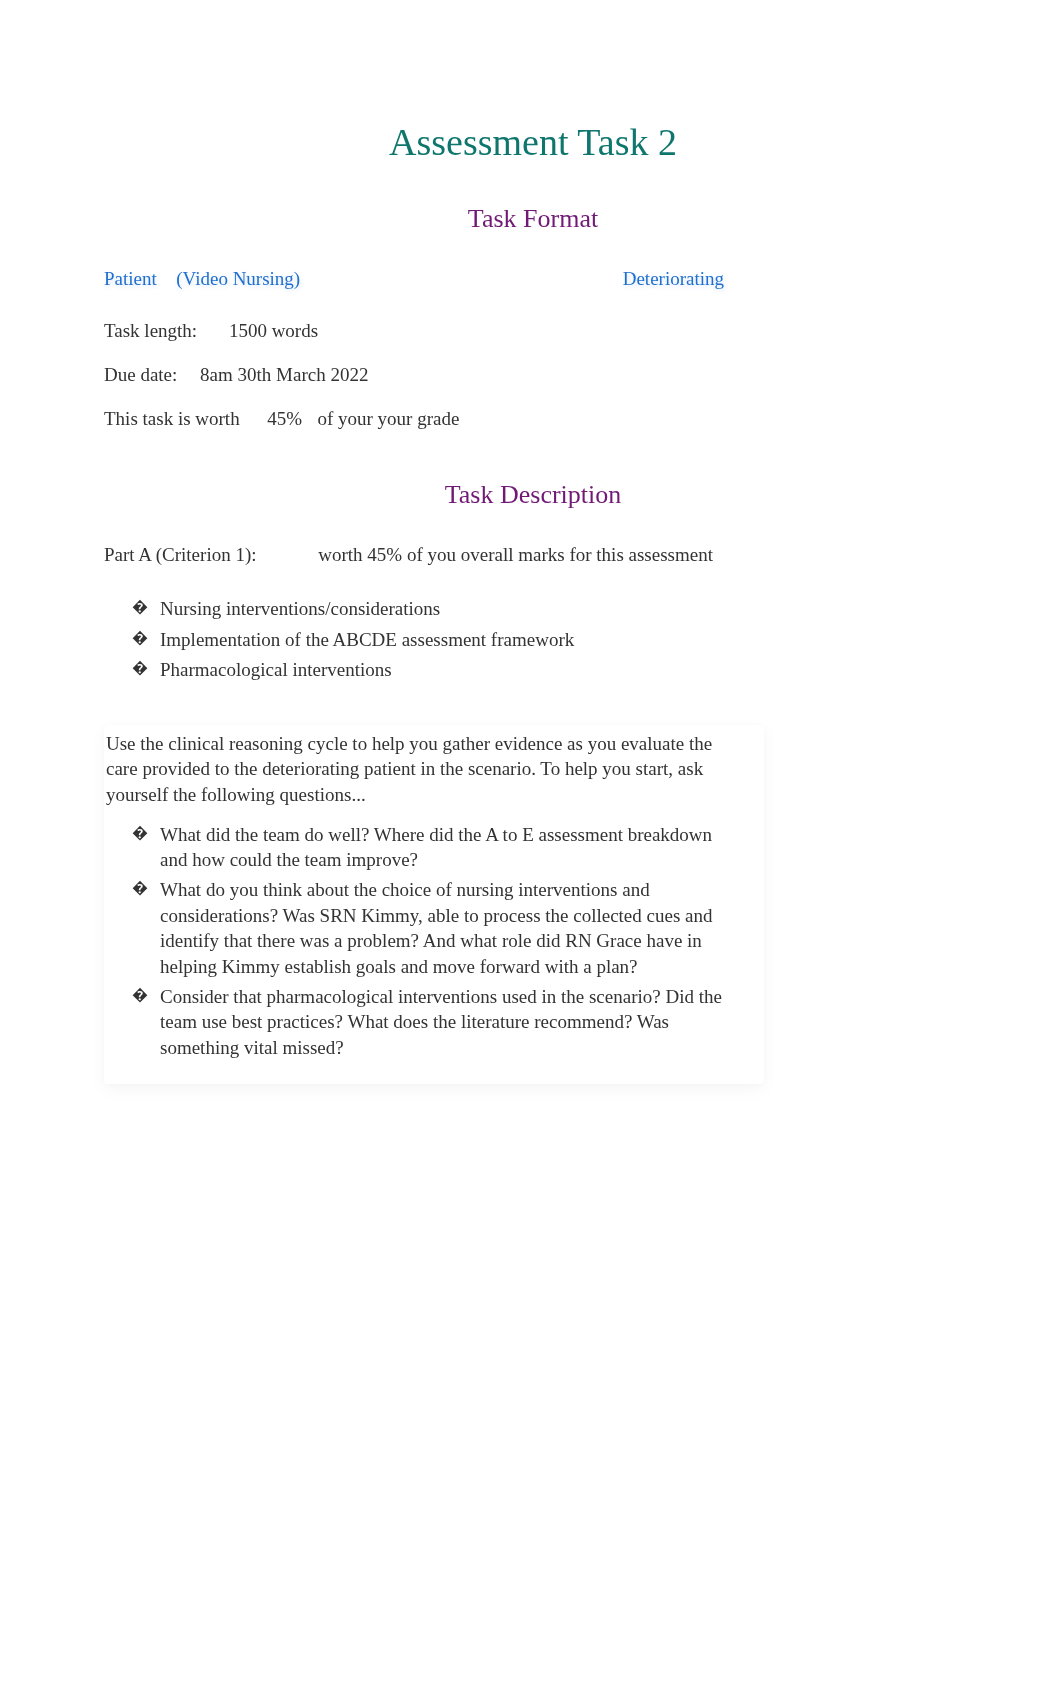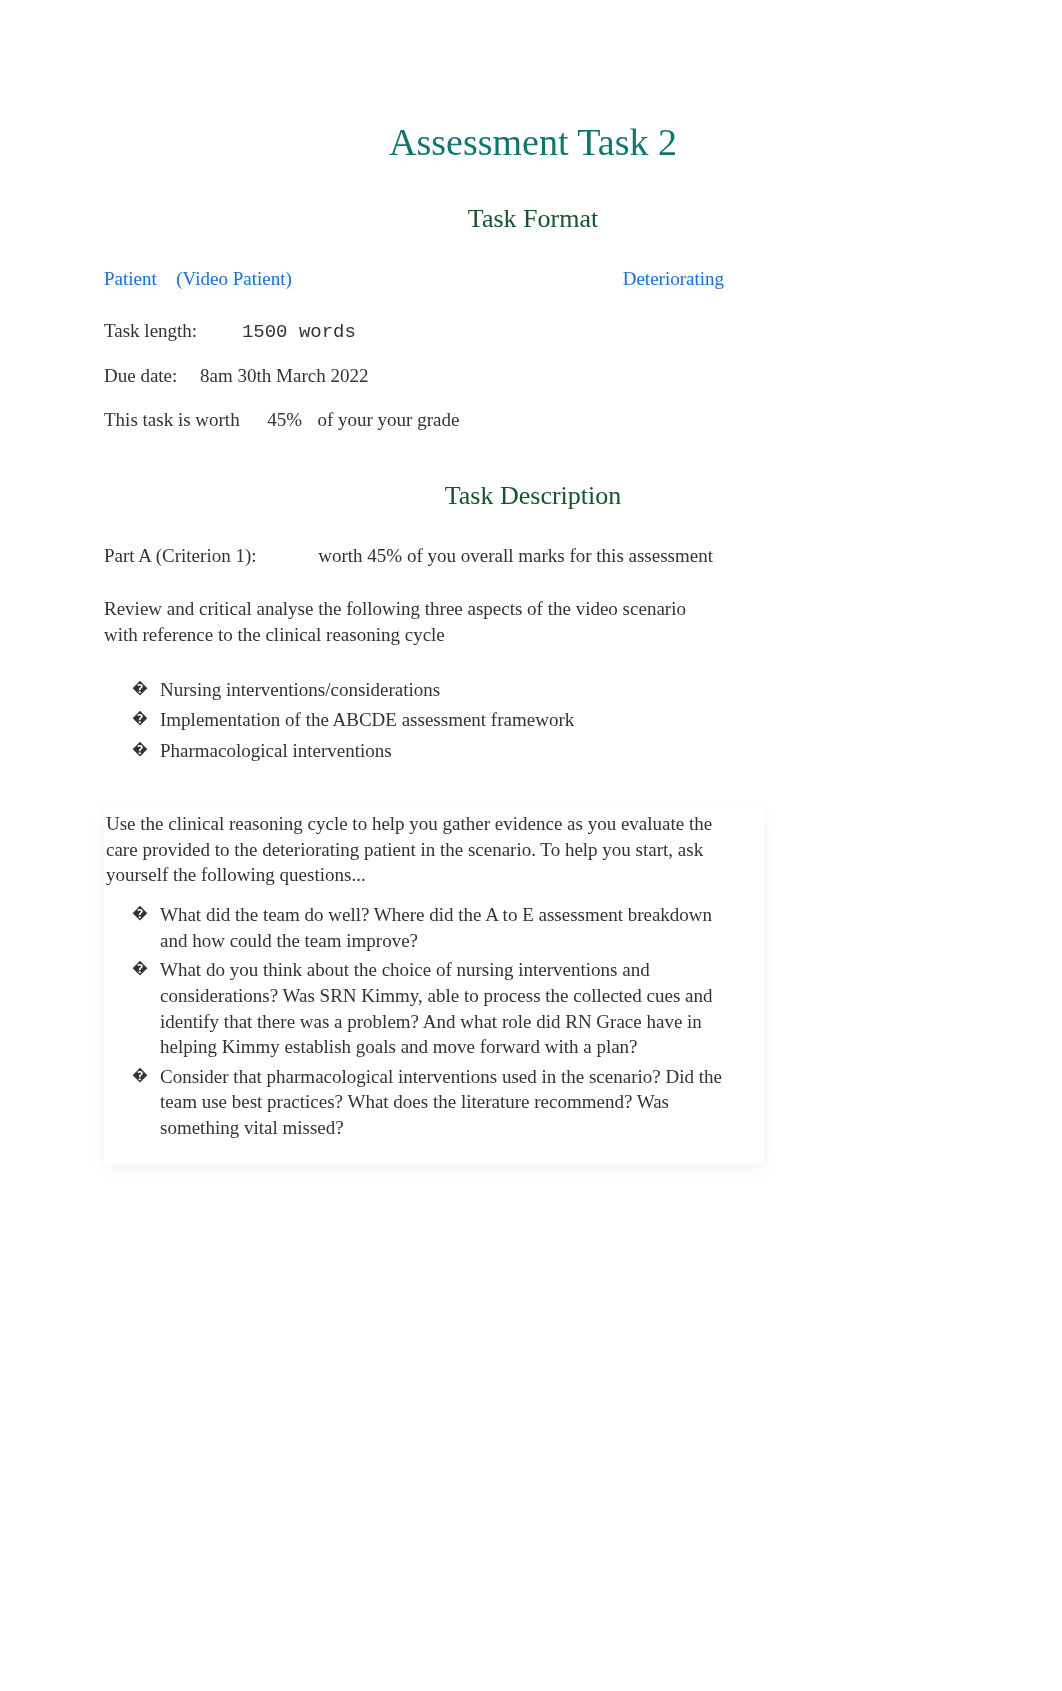"Task Format" .subtitle { color: #14532d -> #701a75 }
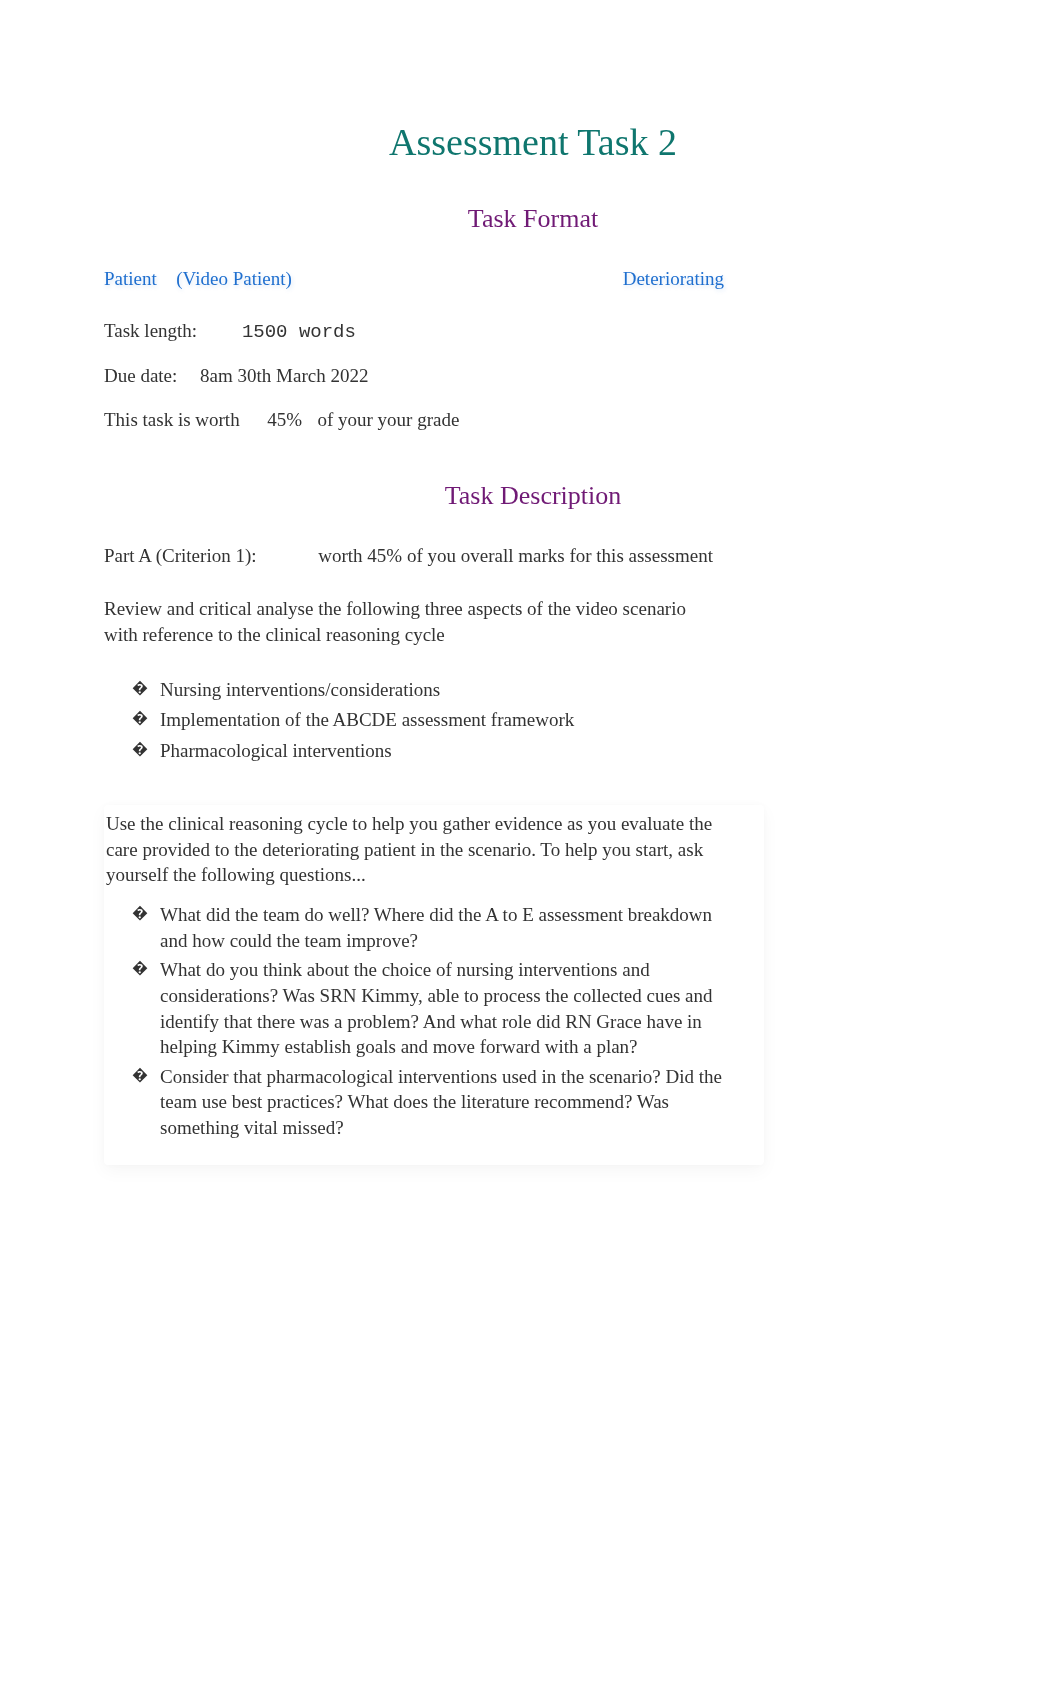"(Video Patient)" a.link { text: Patient -> Nursing }
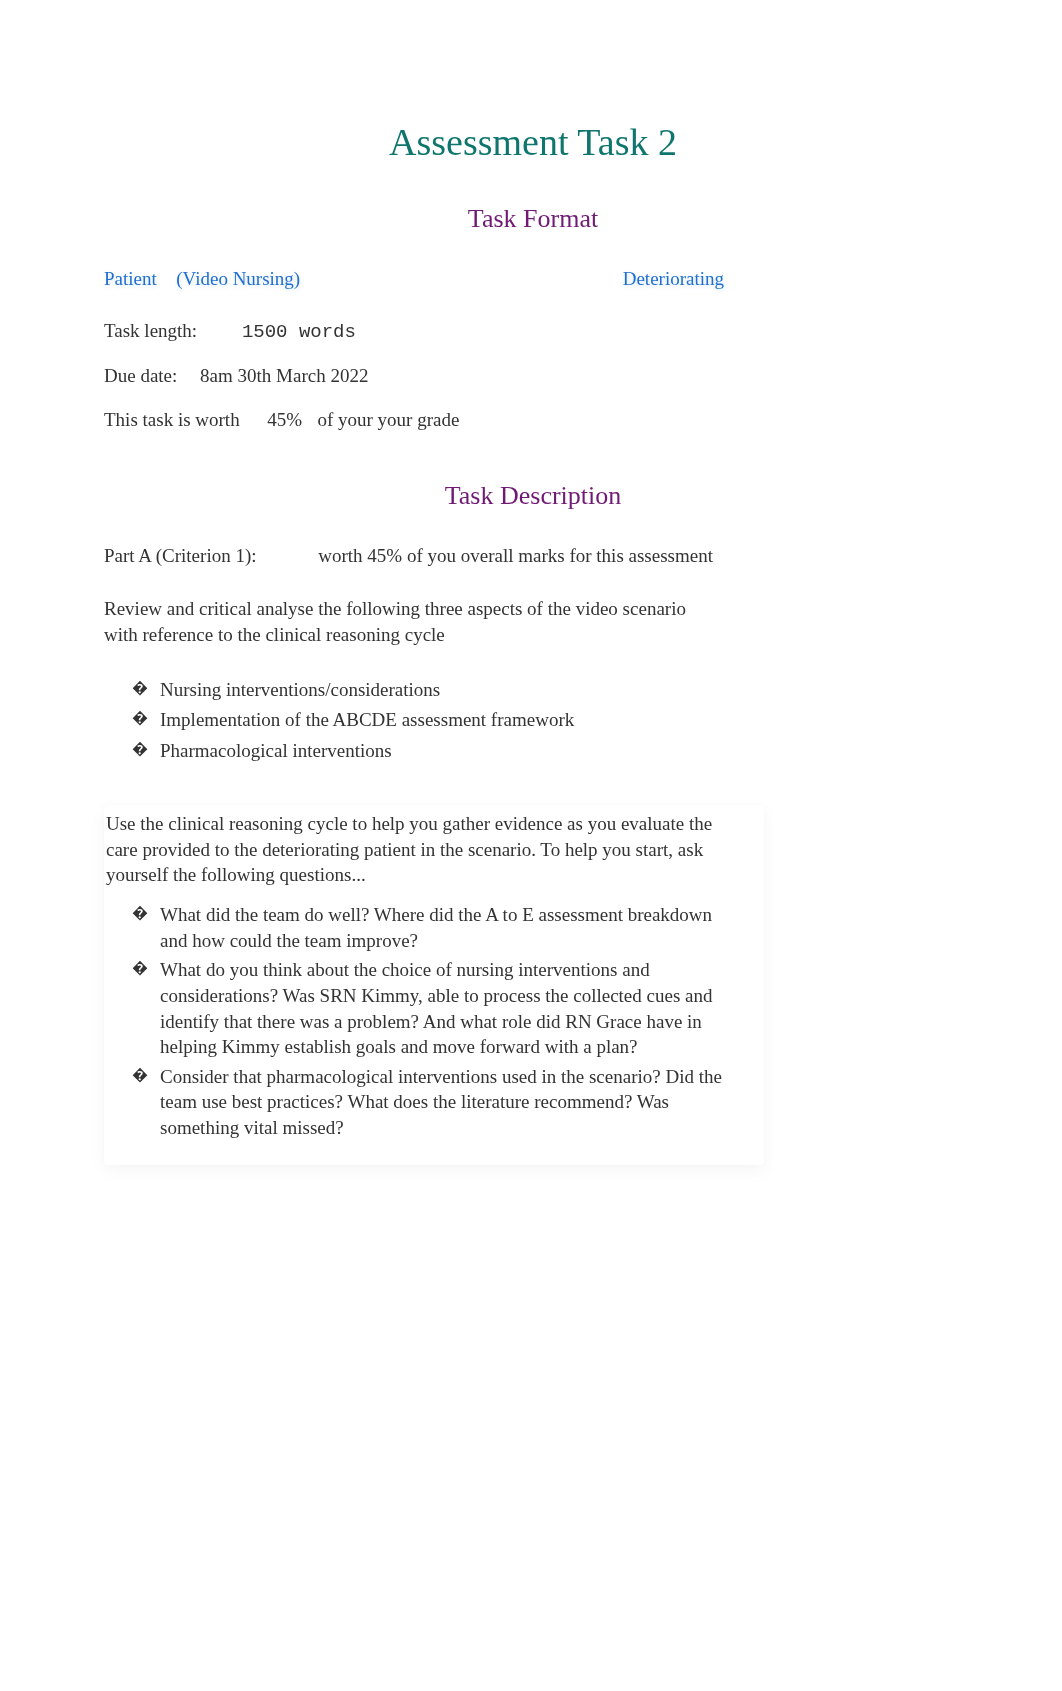"1500 words" .meta-val { font-family: Liberation Mono, monospace -> none; margin-left: 40px -> 27px }
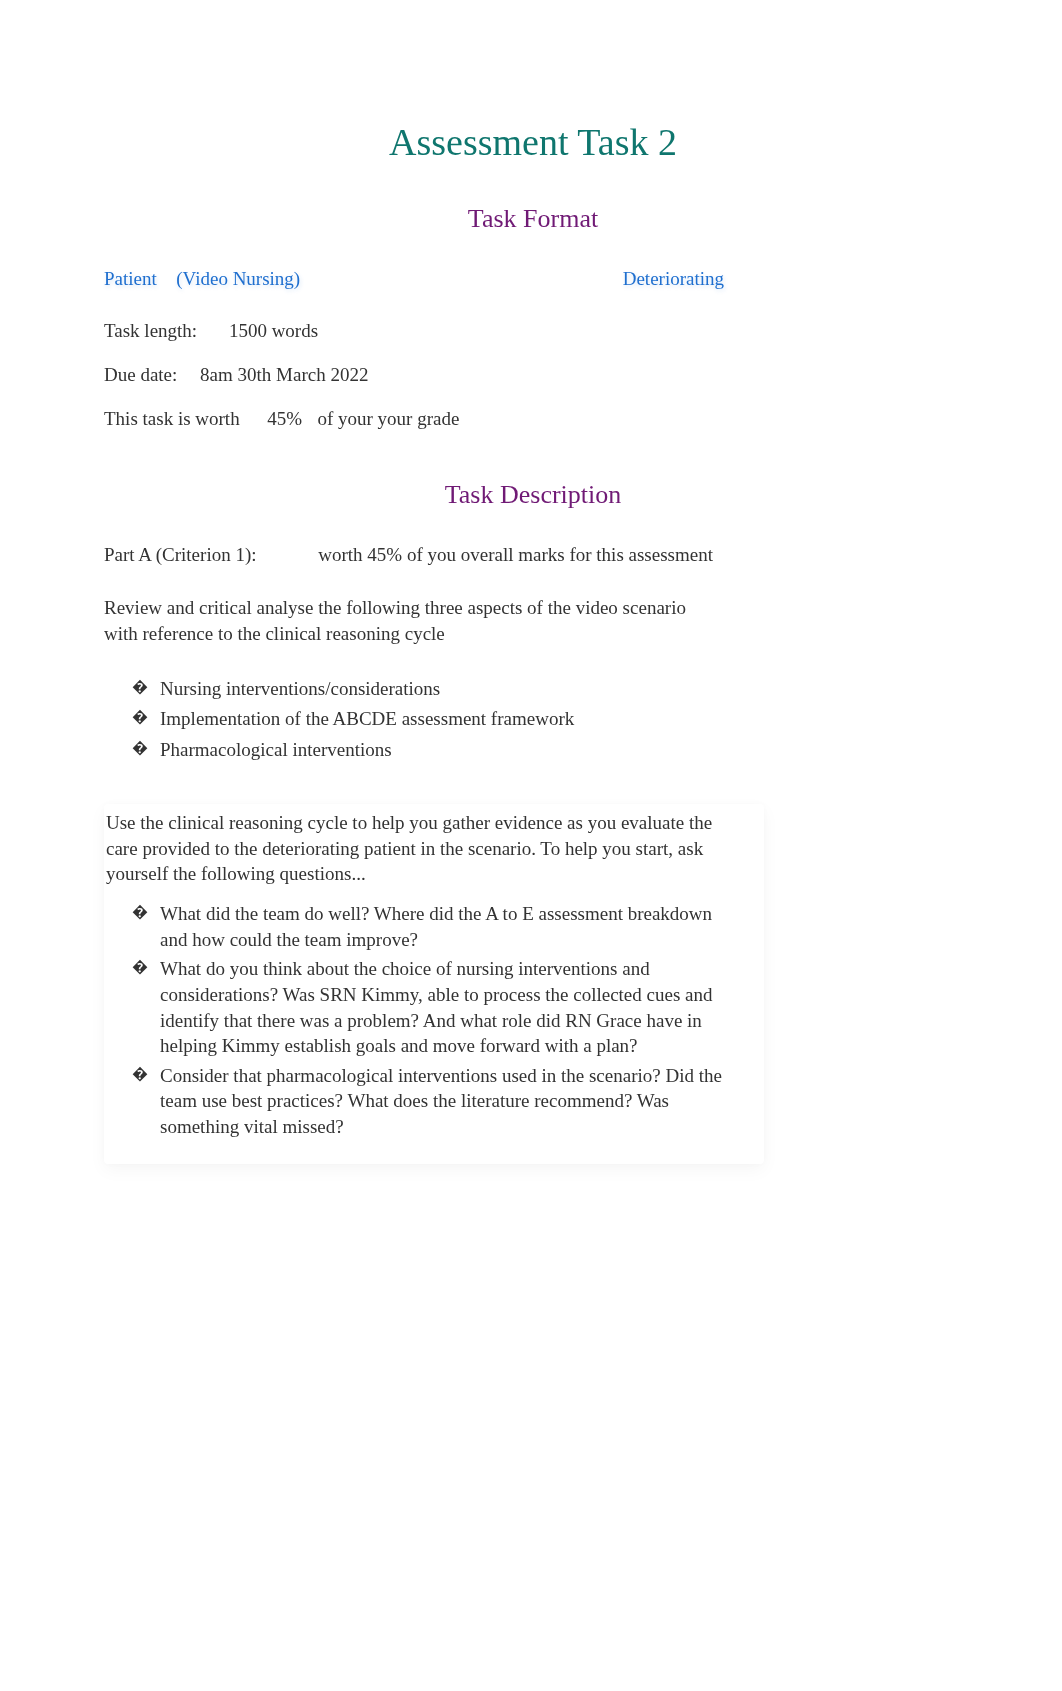"Review and critical analyse the" div.body-block { html: <div> <p>Review and critical analyse the following three aspects of the video scenario with reference to the clinical reasoning cycle</p> </div> -> none }
